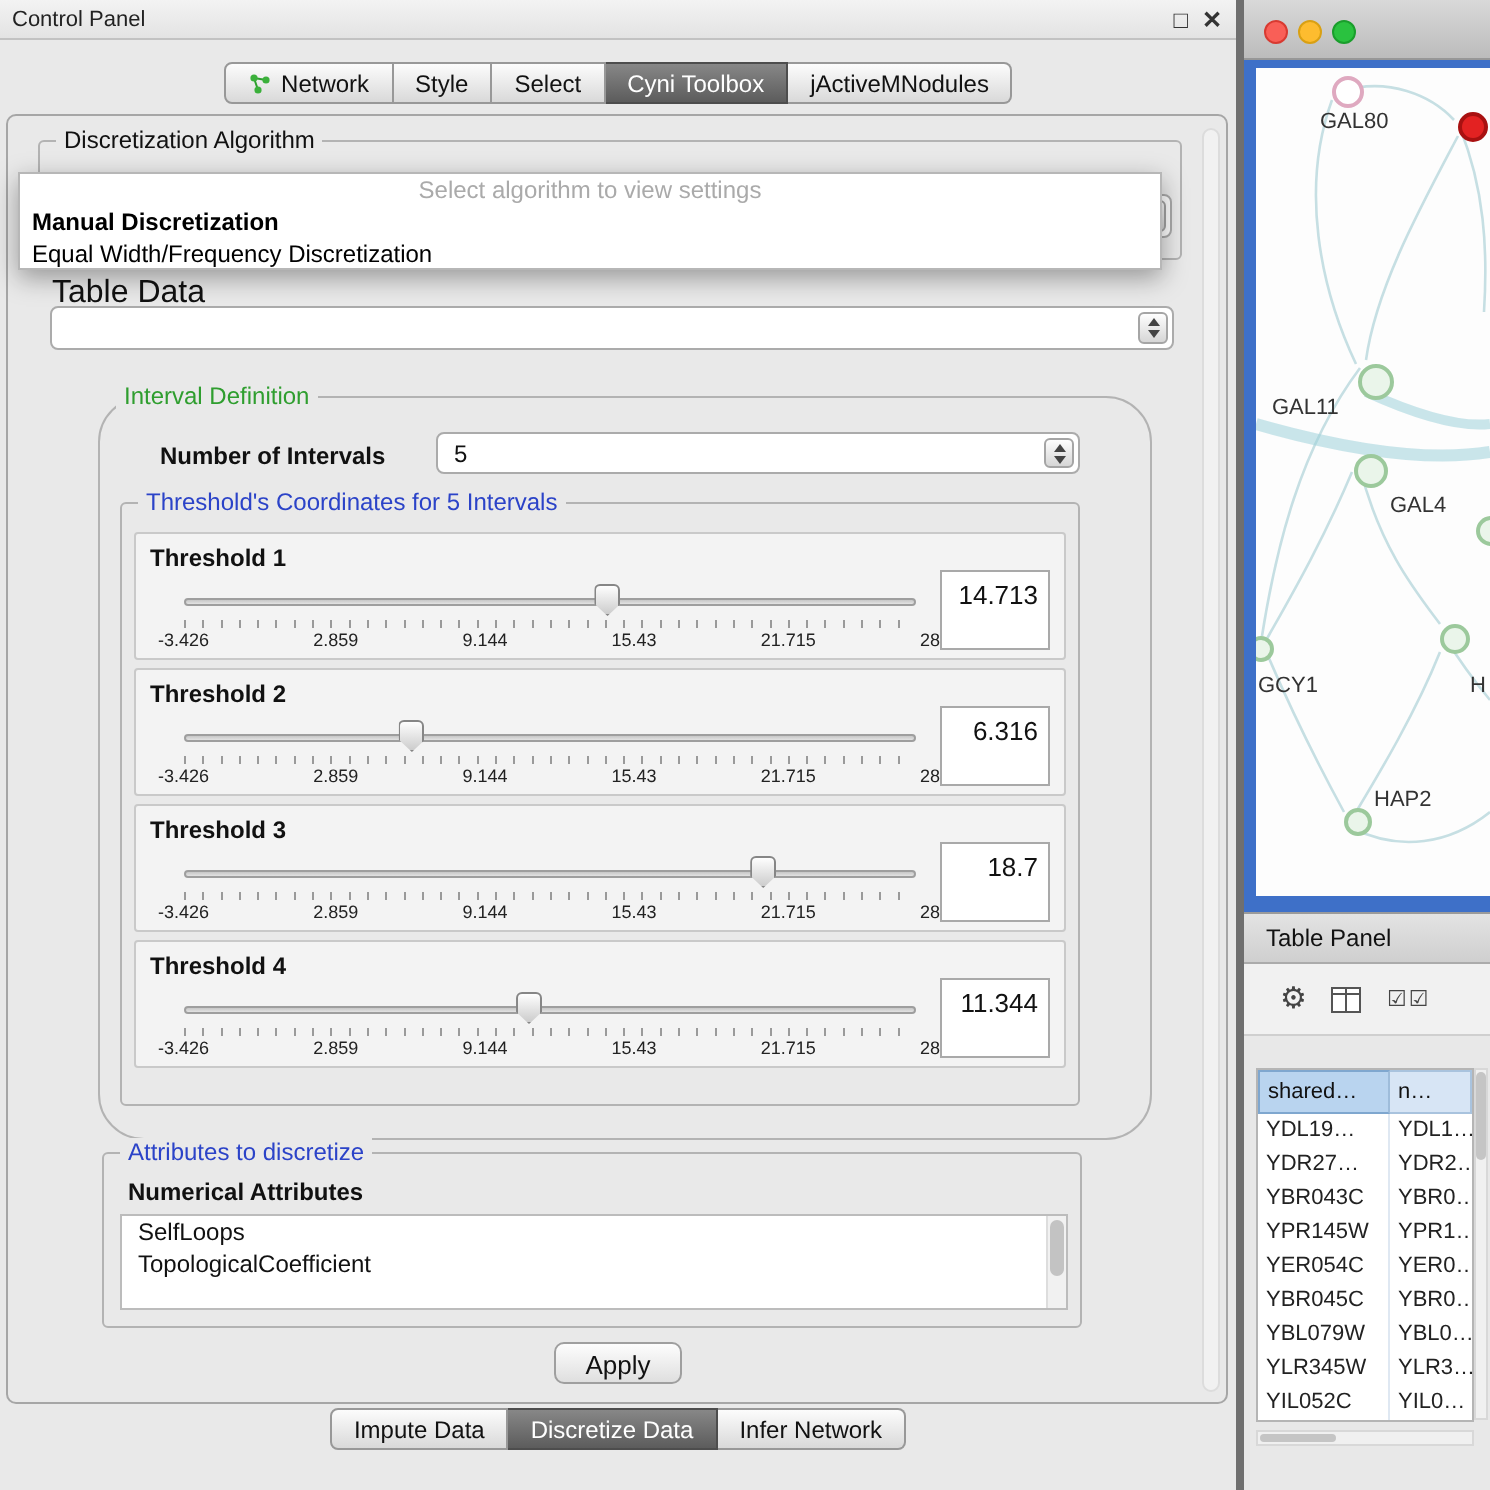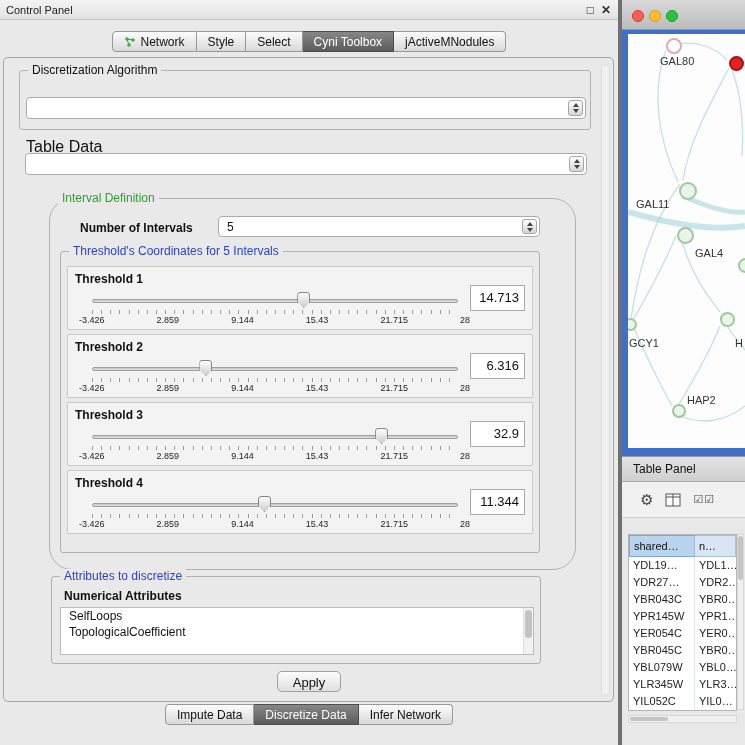"Select algorithm to view settings" div.popup { html: none -> <div> <div>Select algorithm to view settings</div> <div>Manual Discretization</div> <div>Equal Width/Frequency Discretization</div> </div> }
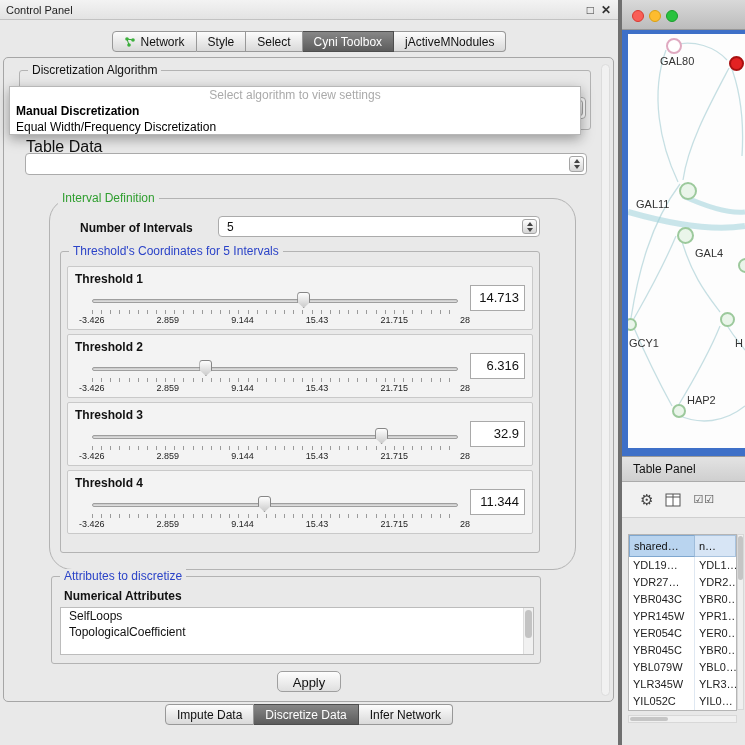"14.713" .t-value { height: 26px -> 40px }
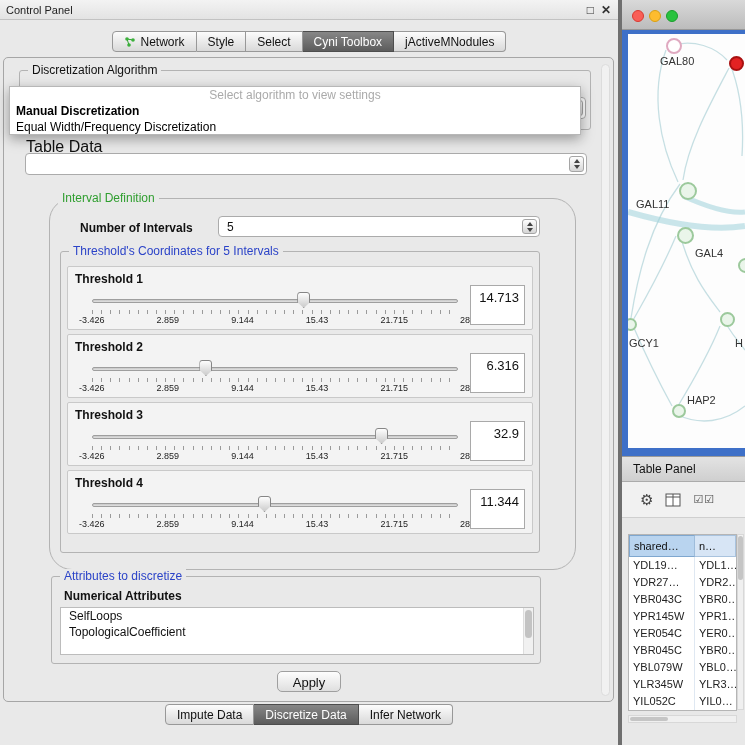"32.9" div.t-value { text: 32.9 -> 18.7 }
